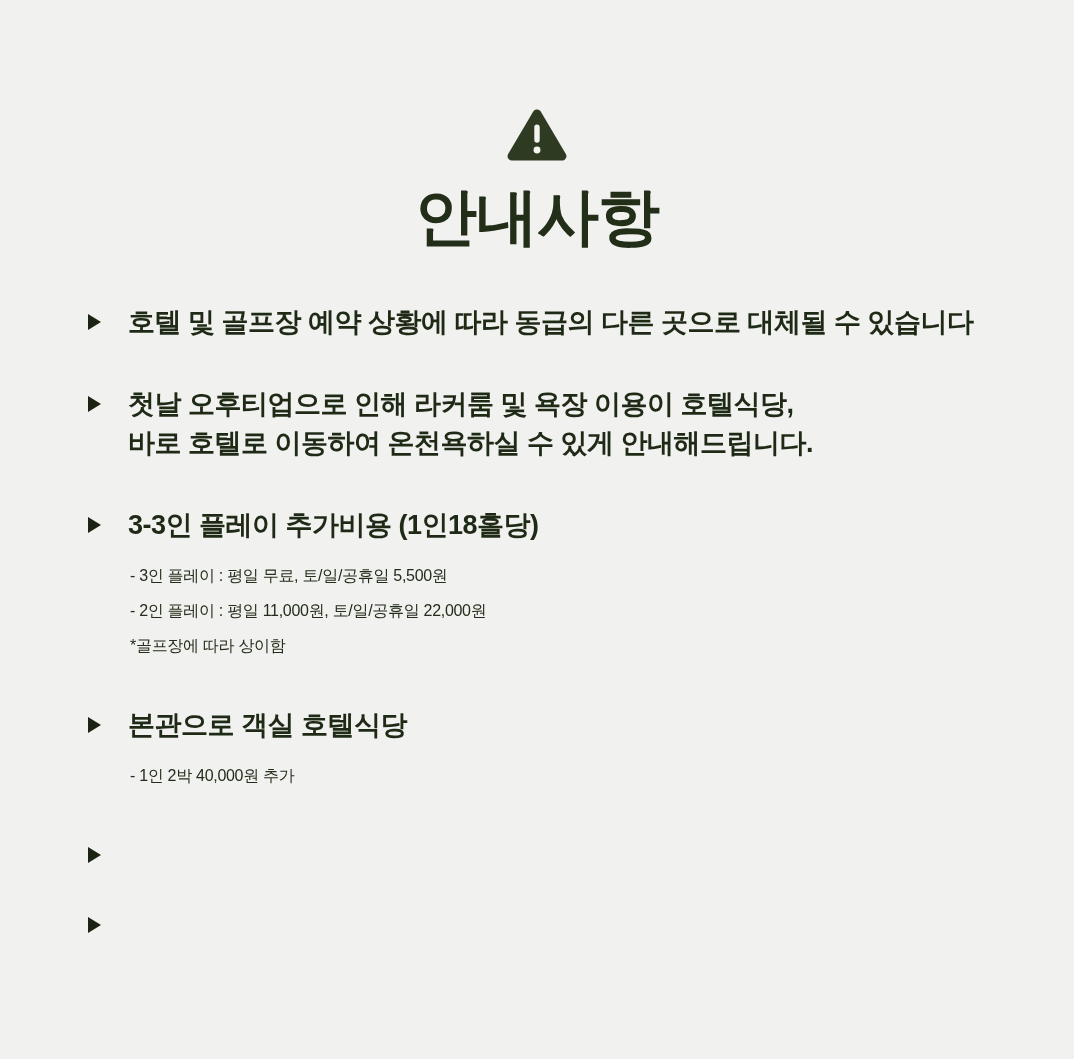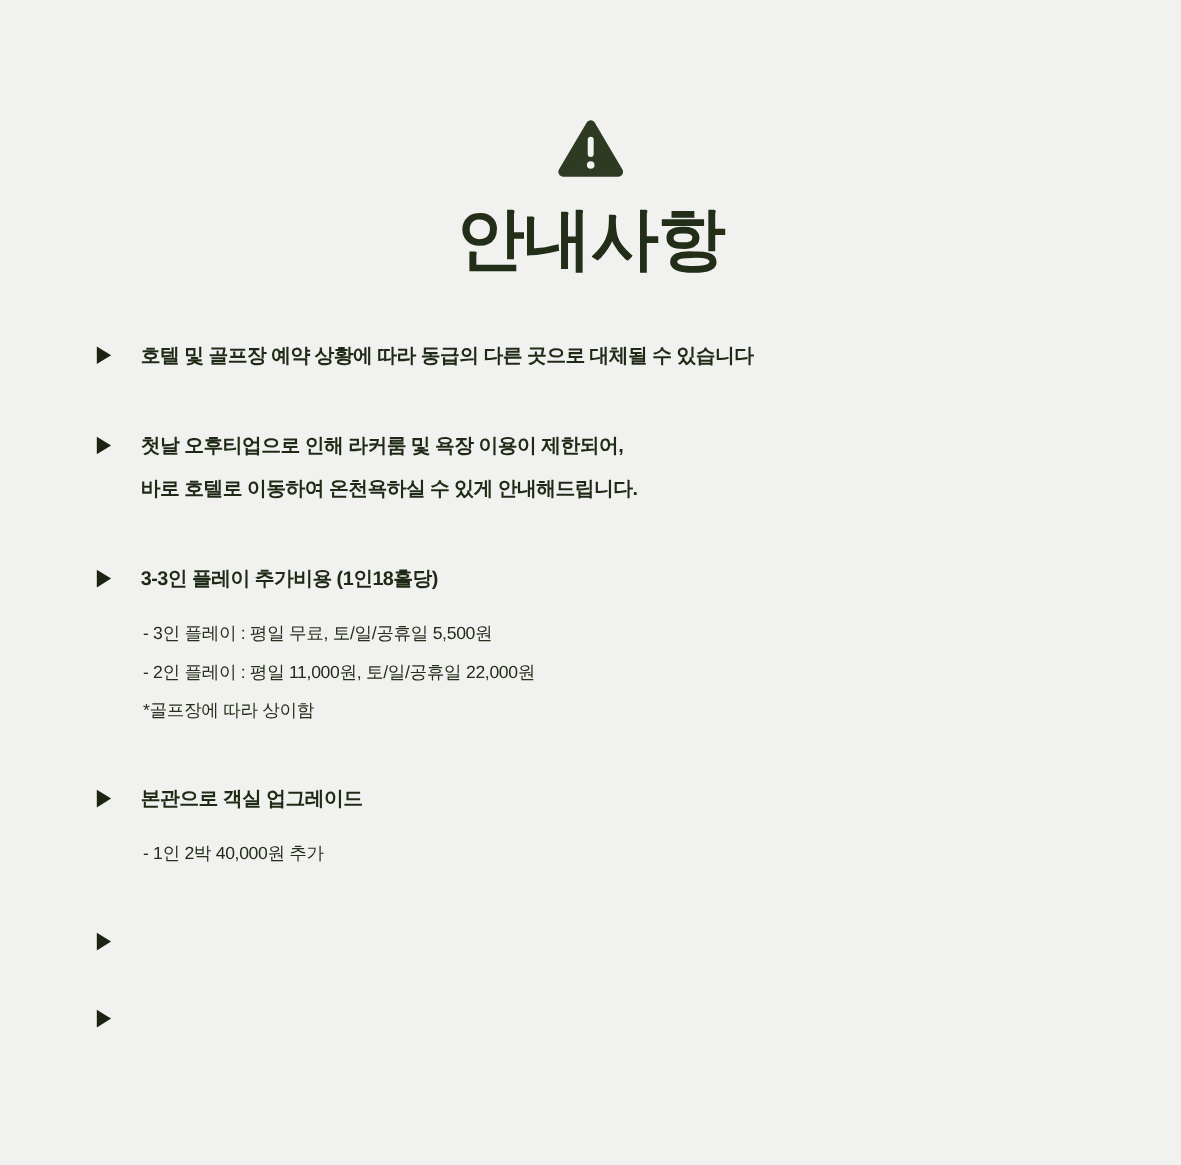"호텔 및 골프장 예약 상황에" .head { font-size: 18px -> 27px }
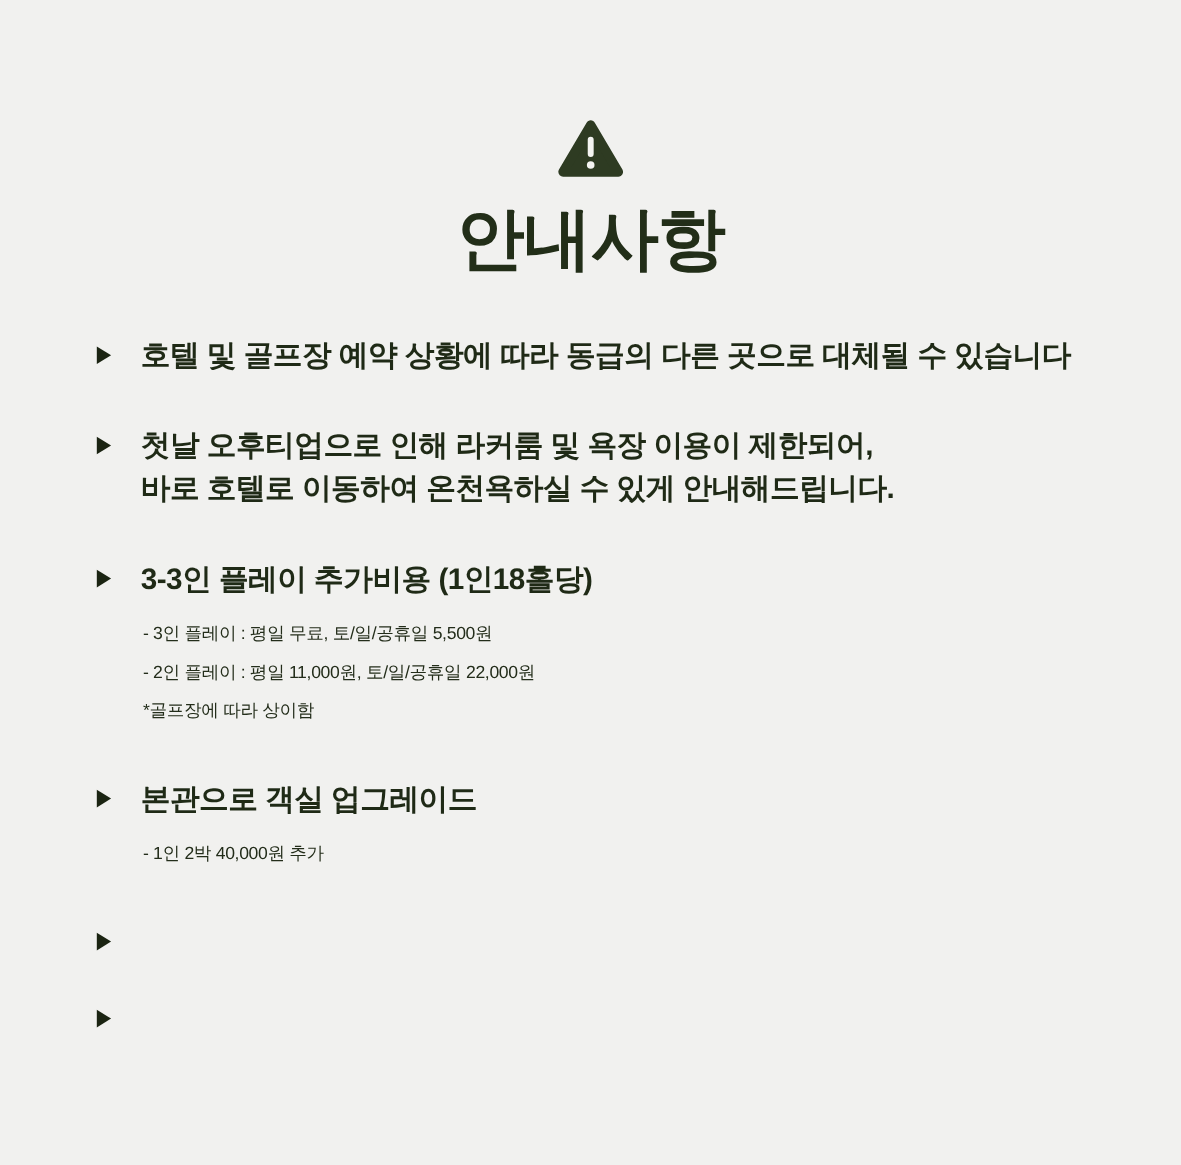"첫날 오후티업으로 인해 라커룸 및" div.head { text: 제한되어 -> 호텔식당 }
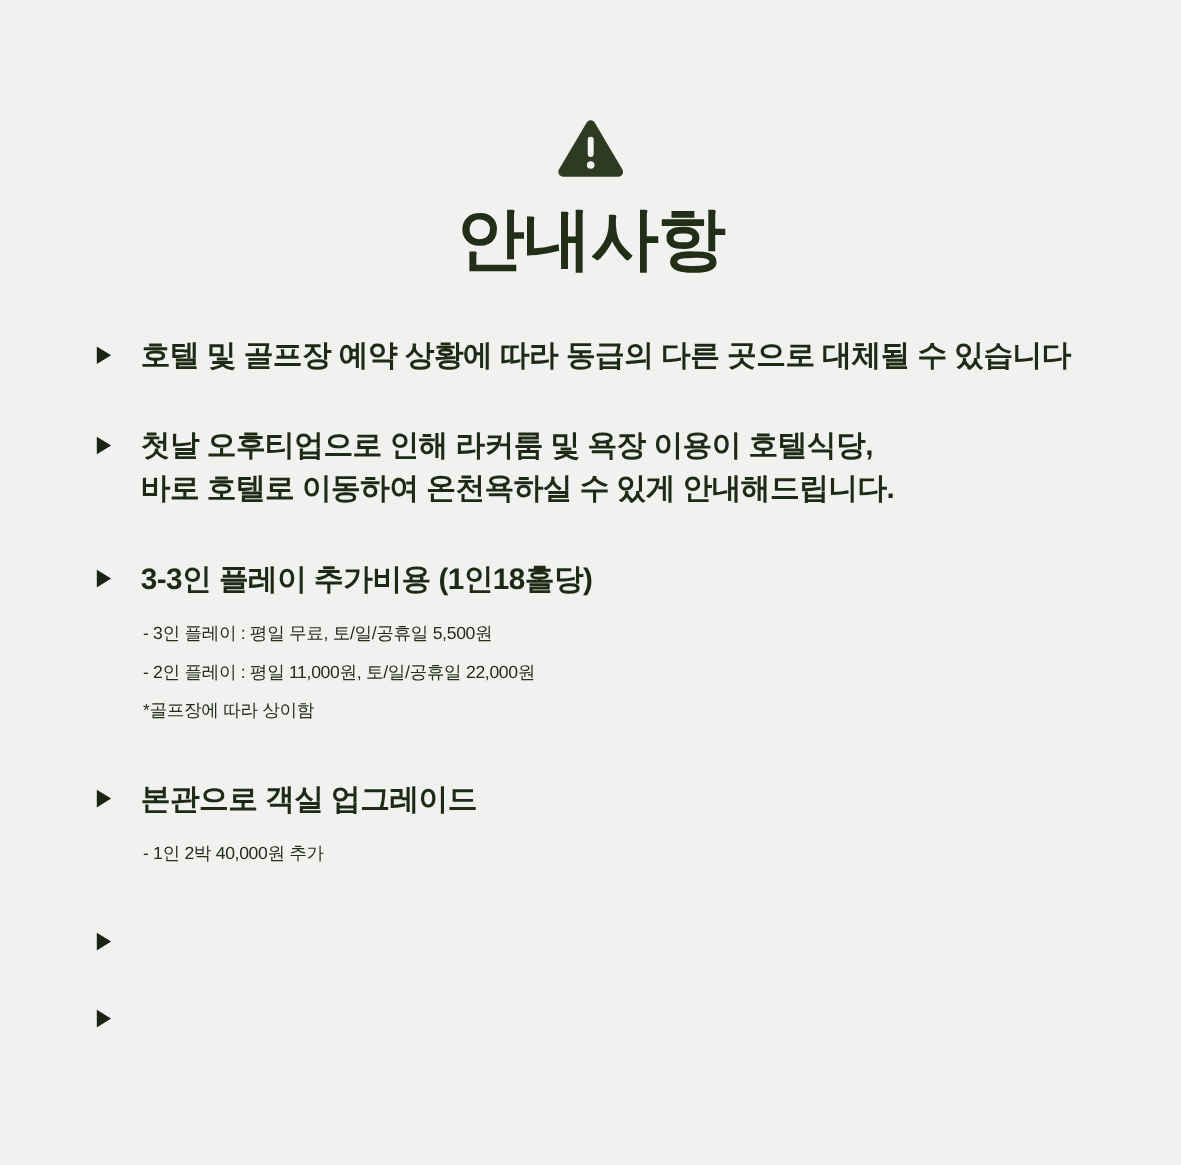"본관으로 객실 업그레이드" div.head { text: 업그레이드 -> 호텔식당 }
